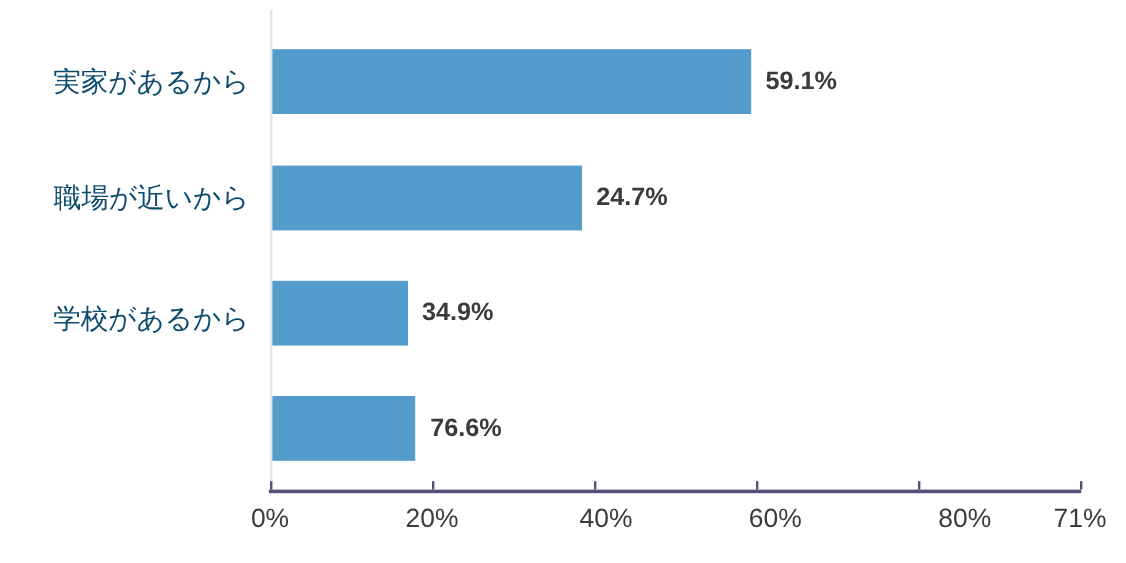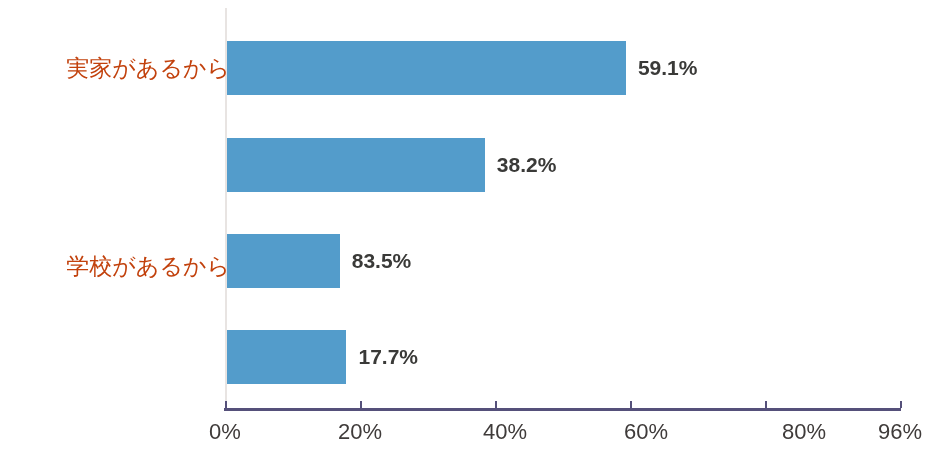"実家があるから" .cat-label-box { color: #c2410c -> #0c4a6e; padding-left: 22px -> none }
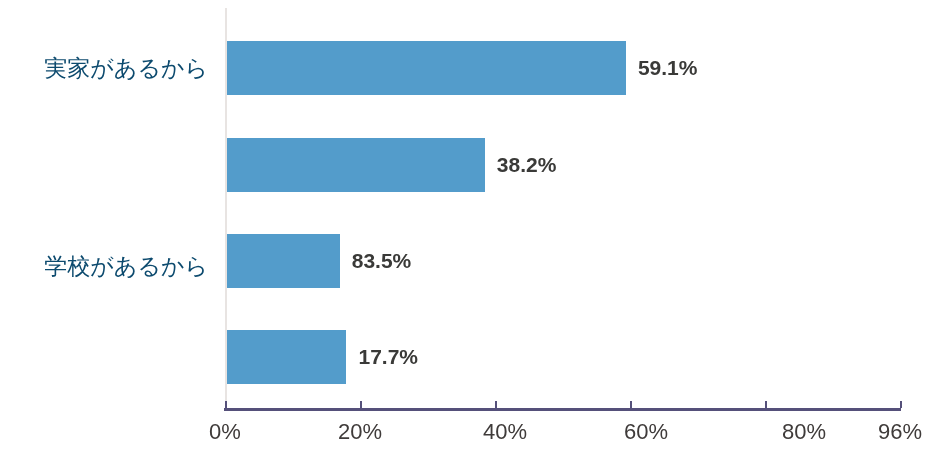"職場が近いから" div.cat-label-box { html: none -> <div>職場が近いから</div> }
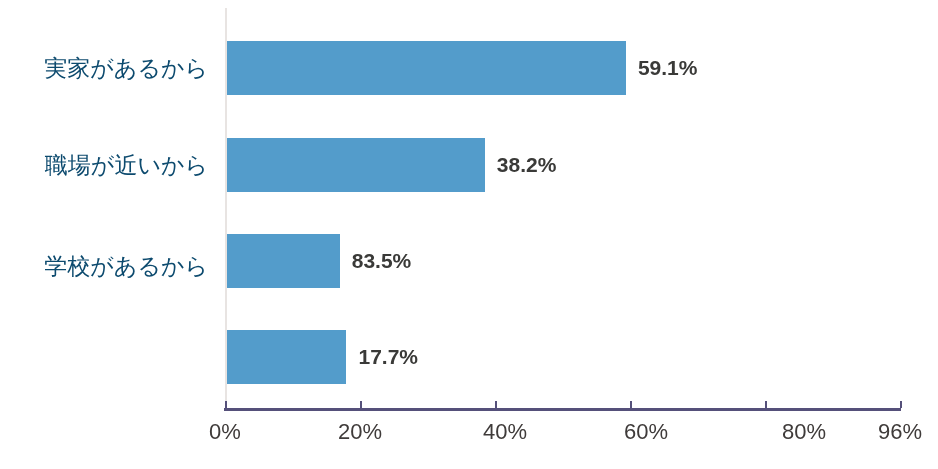"38.2%" div.bar-value { text: 38.2% -> 24.7% }
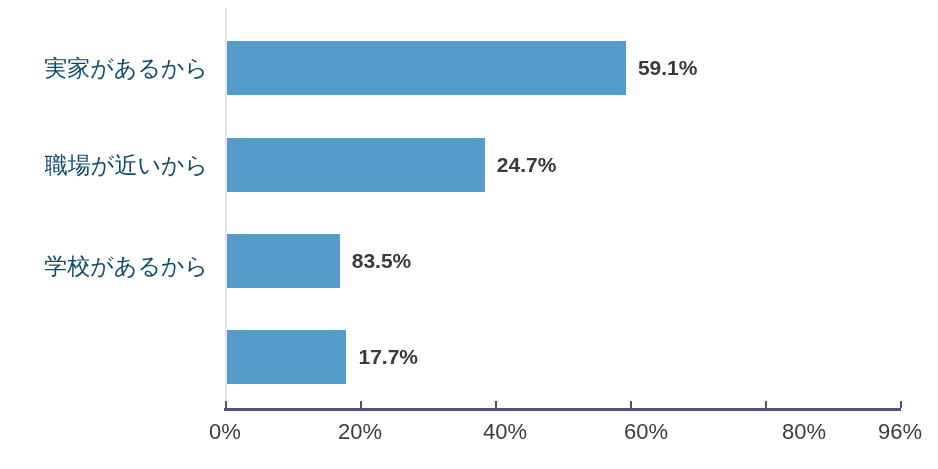"83.5%" div.bar-value { text: 83.5% -> 34.9% }
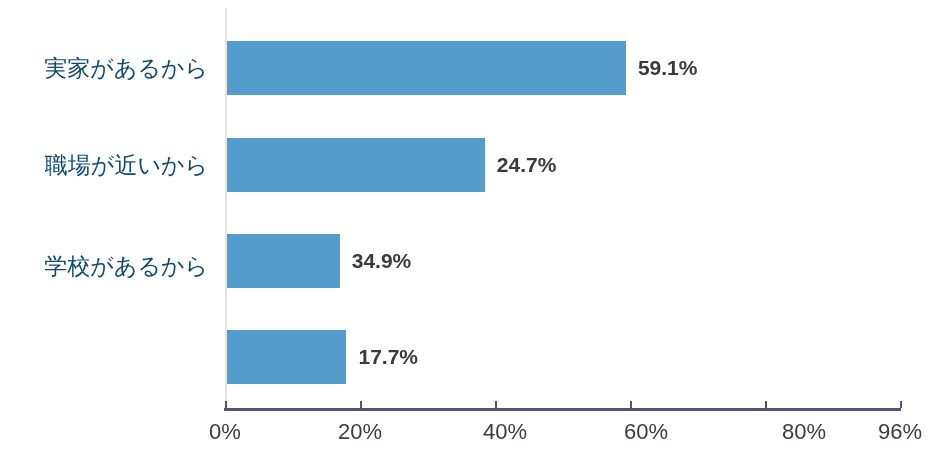"17.7%" div.bar-value { text: 17.7% -> 76.6% }
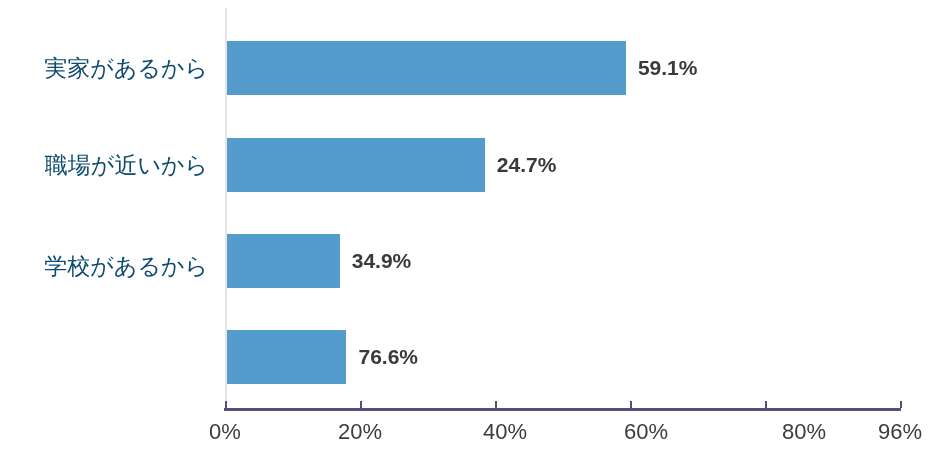"96%" div.tick-label { text: 96% -> 71% }
